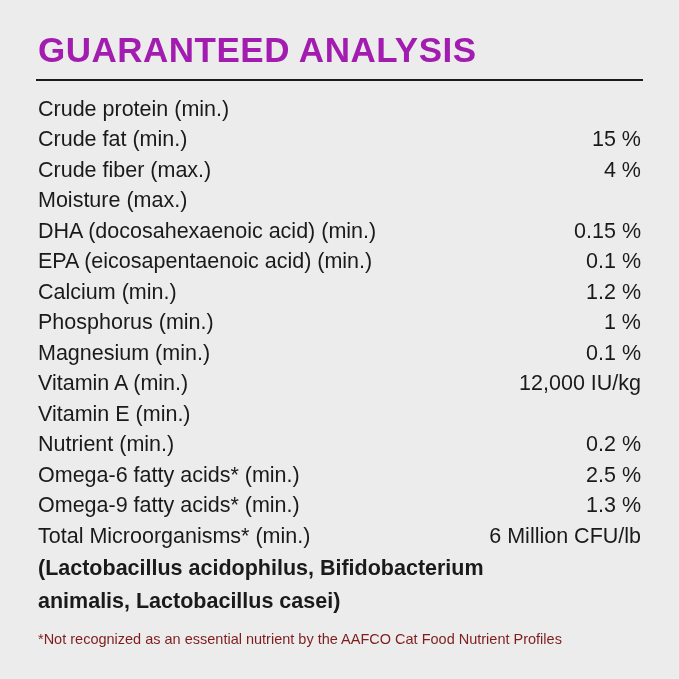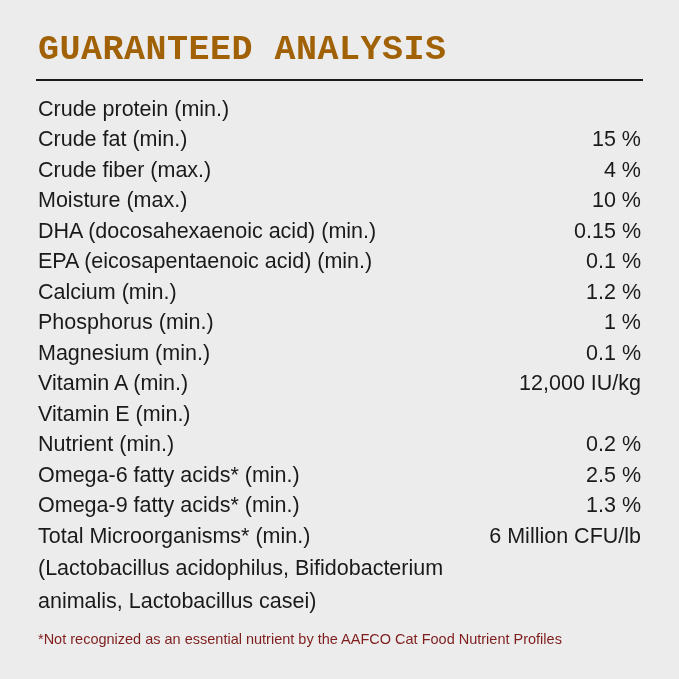"GUARANTEED ANALYSIS" .title { color: #a16207 -> #a21caf; font-family: Liberation Mono, monospace -> Liberation Sans, sans-serif }
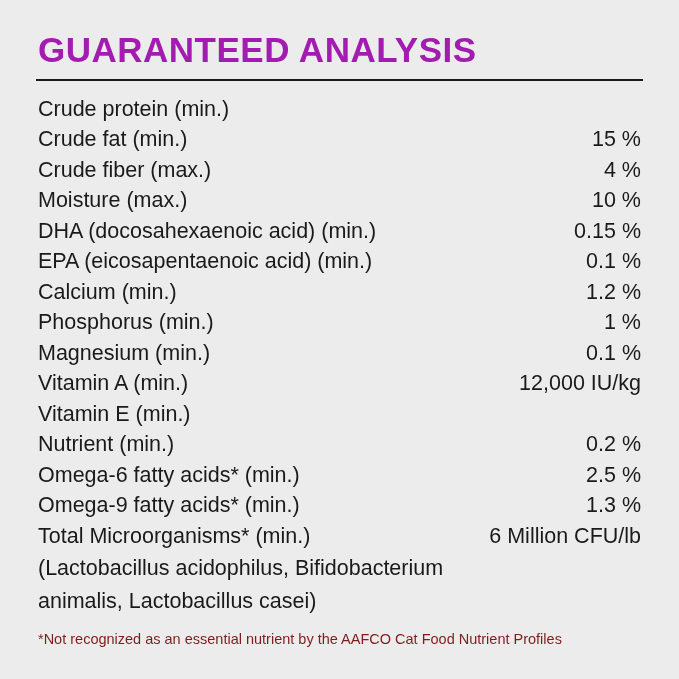"10 %" span.value { html: <span>10 %</span> -> none }
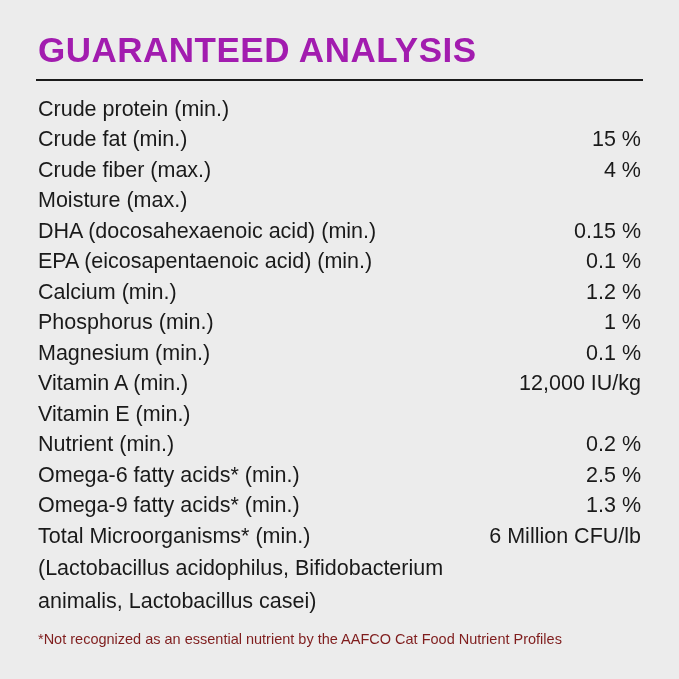"(Lactobacillus acidophilus," .continuation { font-weight: none -> bold }
